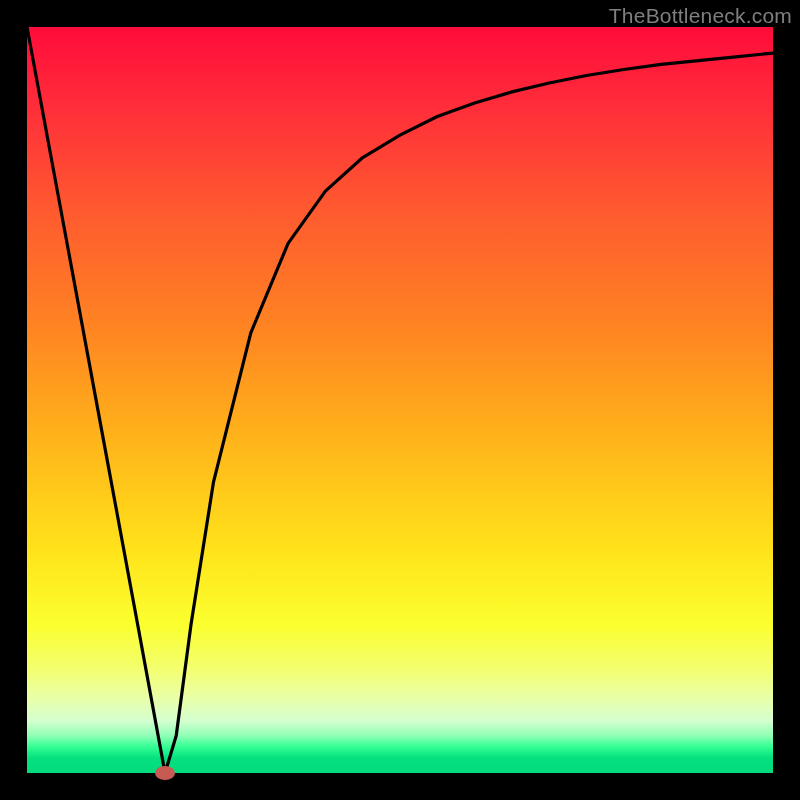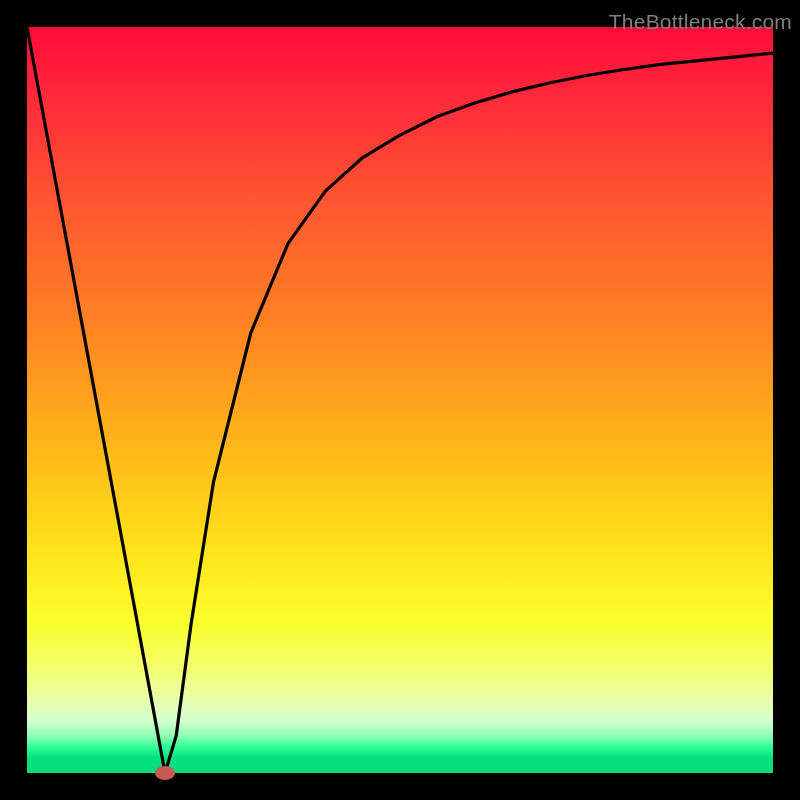"TheBottleneck.com" .watermark { top: 10px -> 4px }
